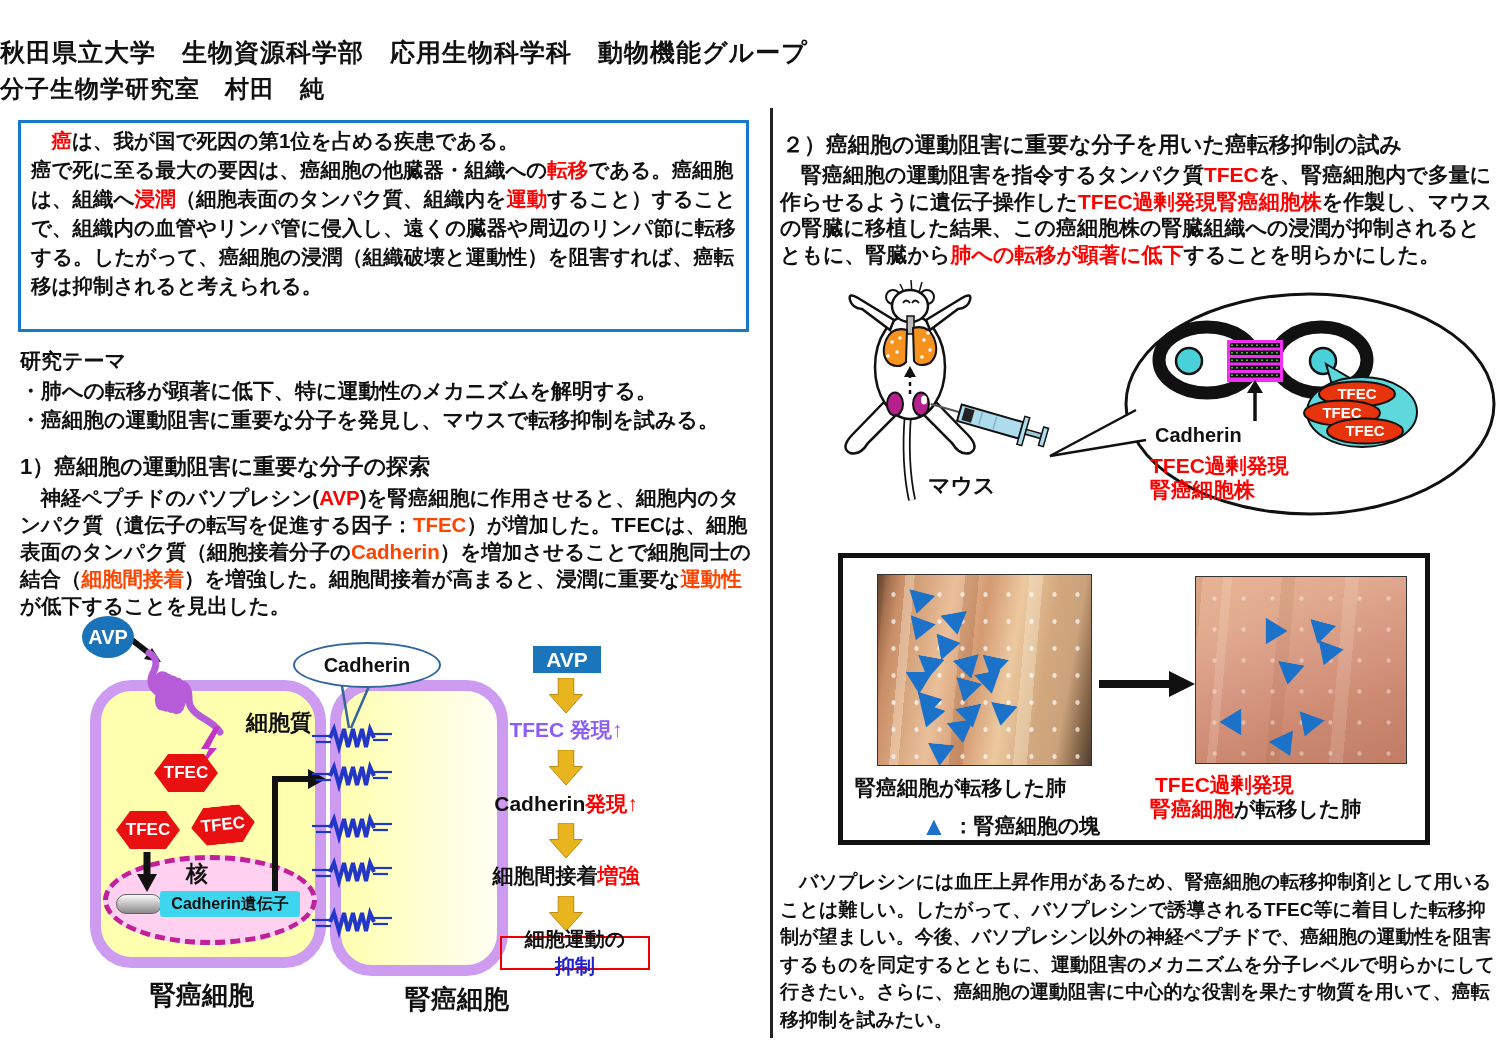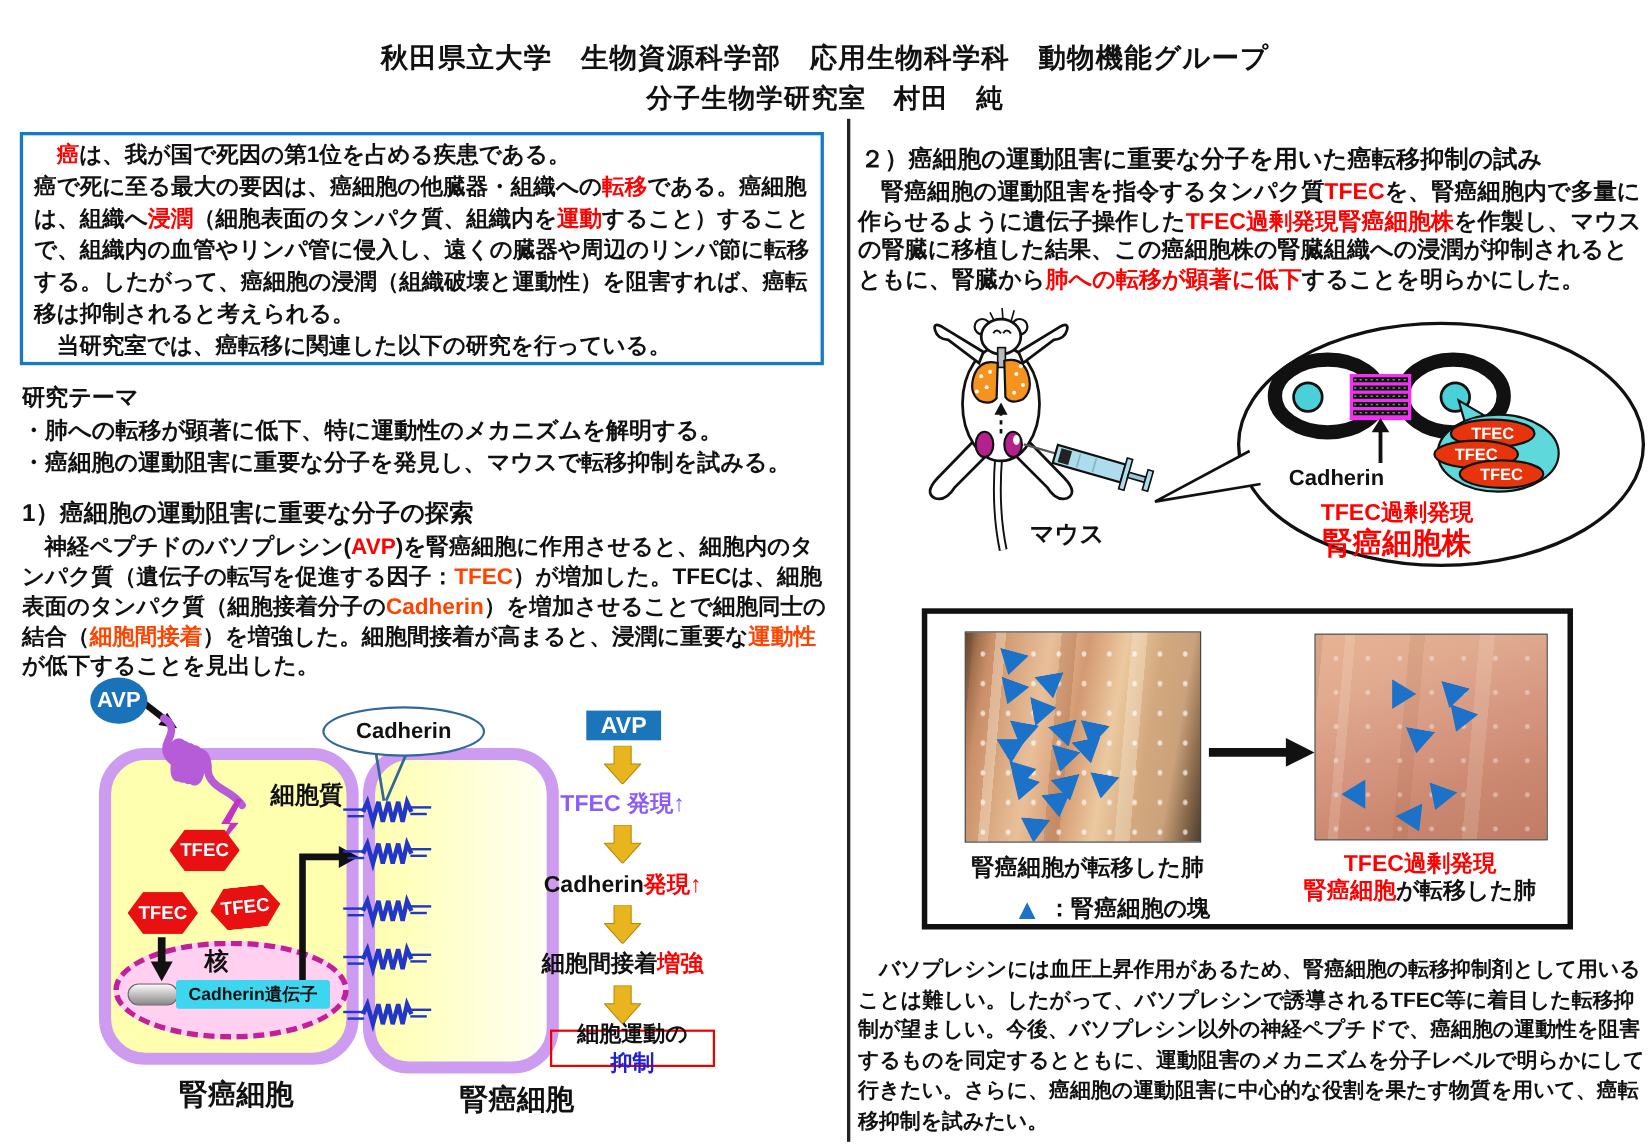"秋田県立大学 生物資源科学部 応用生物科学科 動物機能グループ" .ctr { text-align: center -> none }
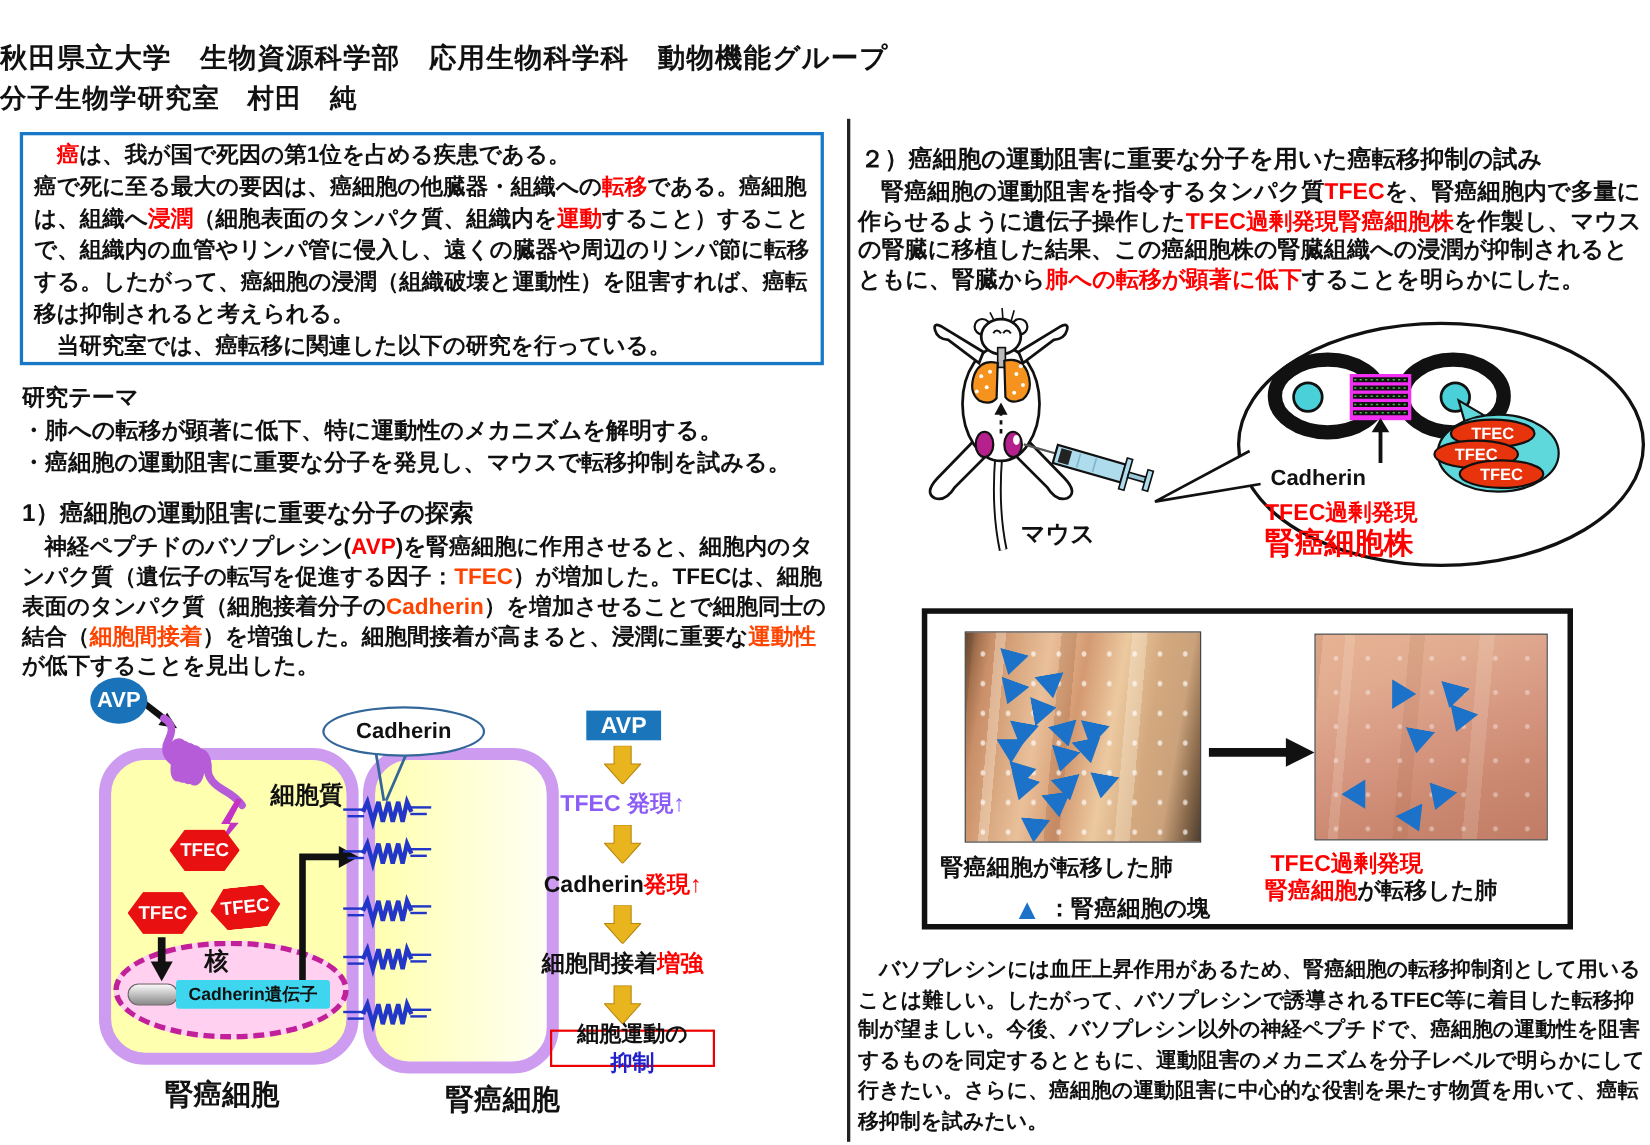"当研究室では、癌転移に関連した以下の研究を行っている。" p { html: <p><span> 当研究室では、癌転移に関連した以下の研究を行っている。</span></p> -> none }
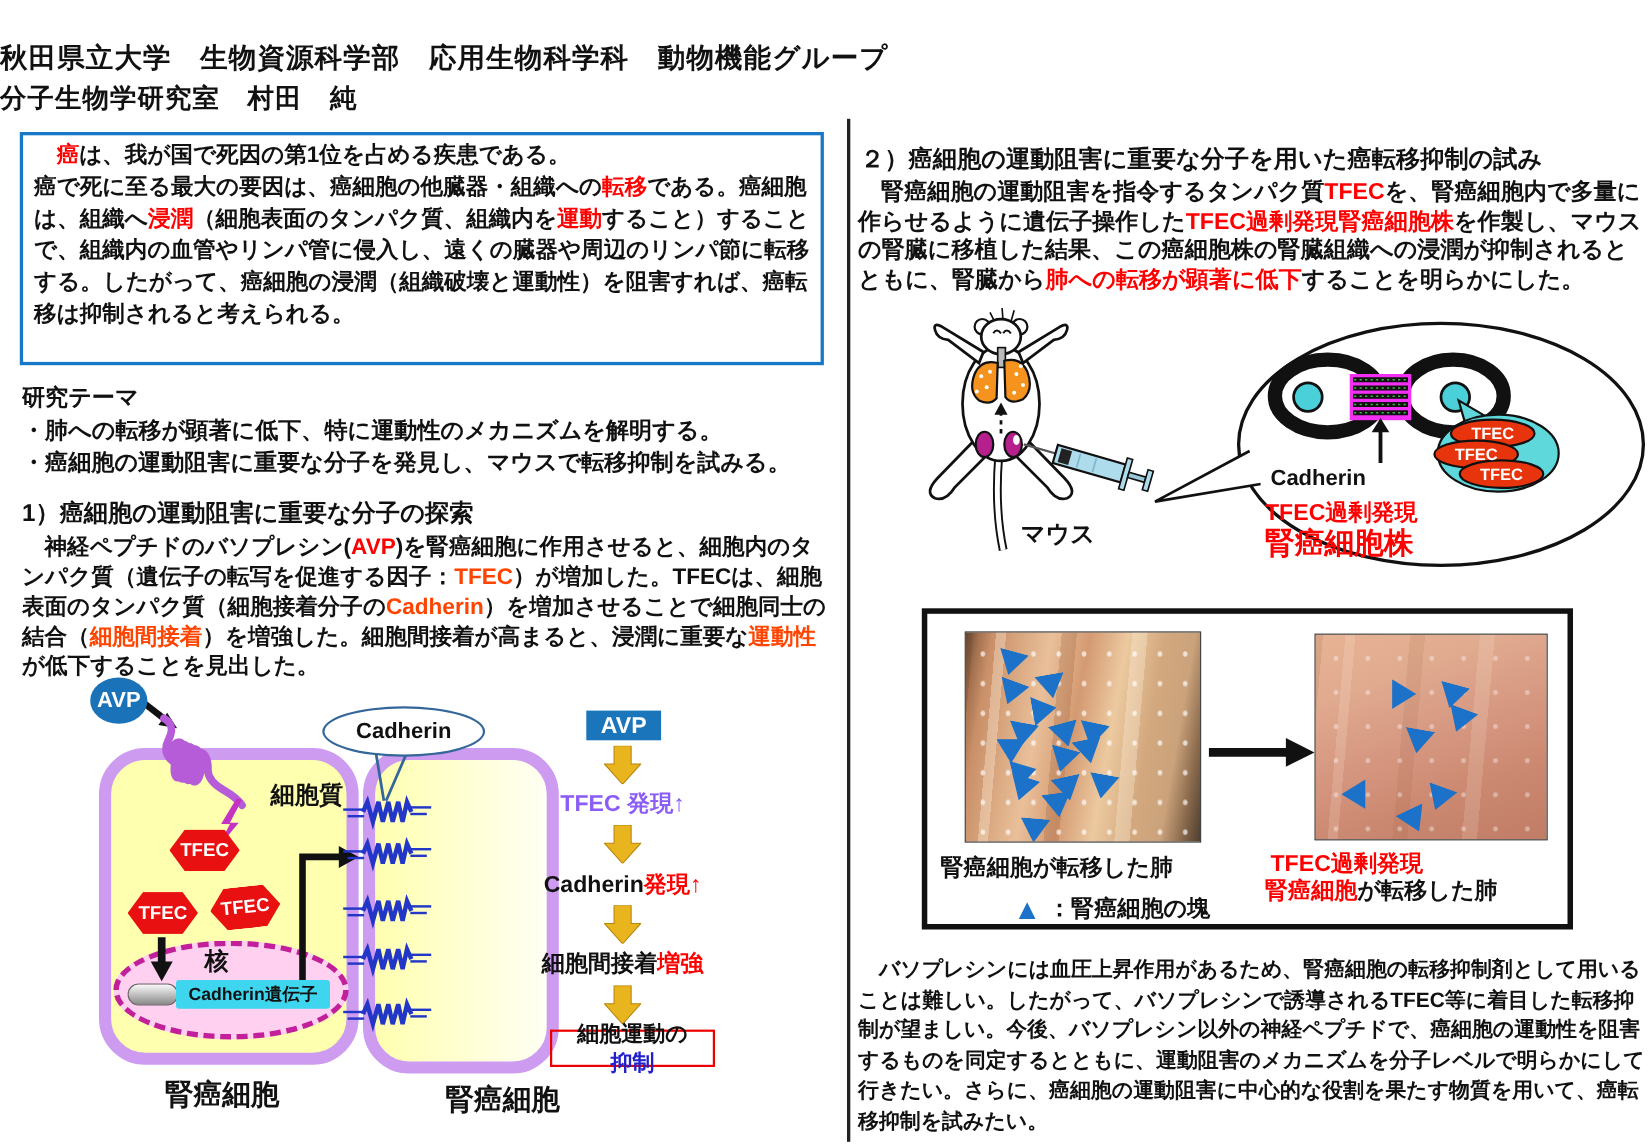"腎癌細胞株" .overexp2 { font-size: 27px -> 21px }
